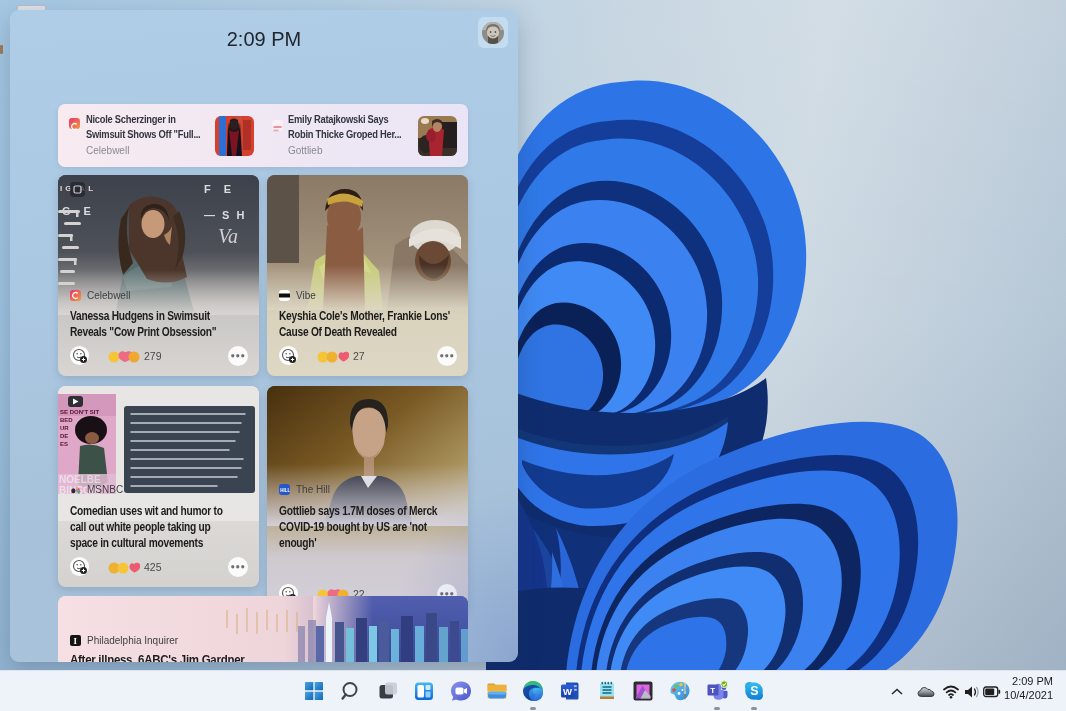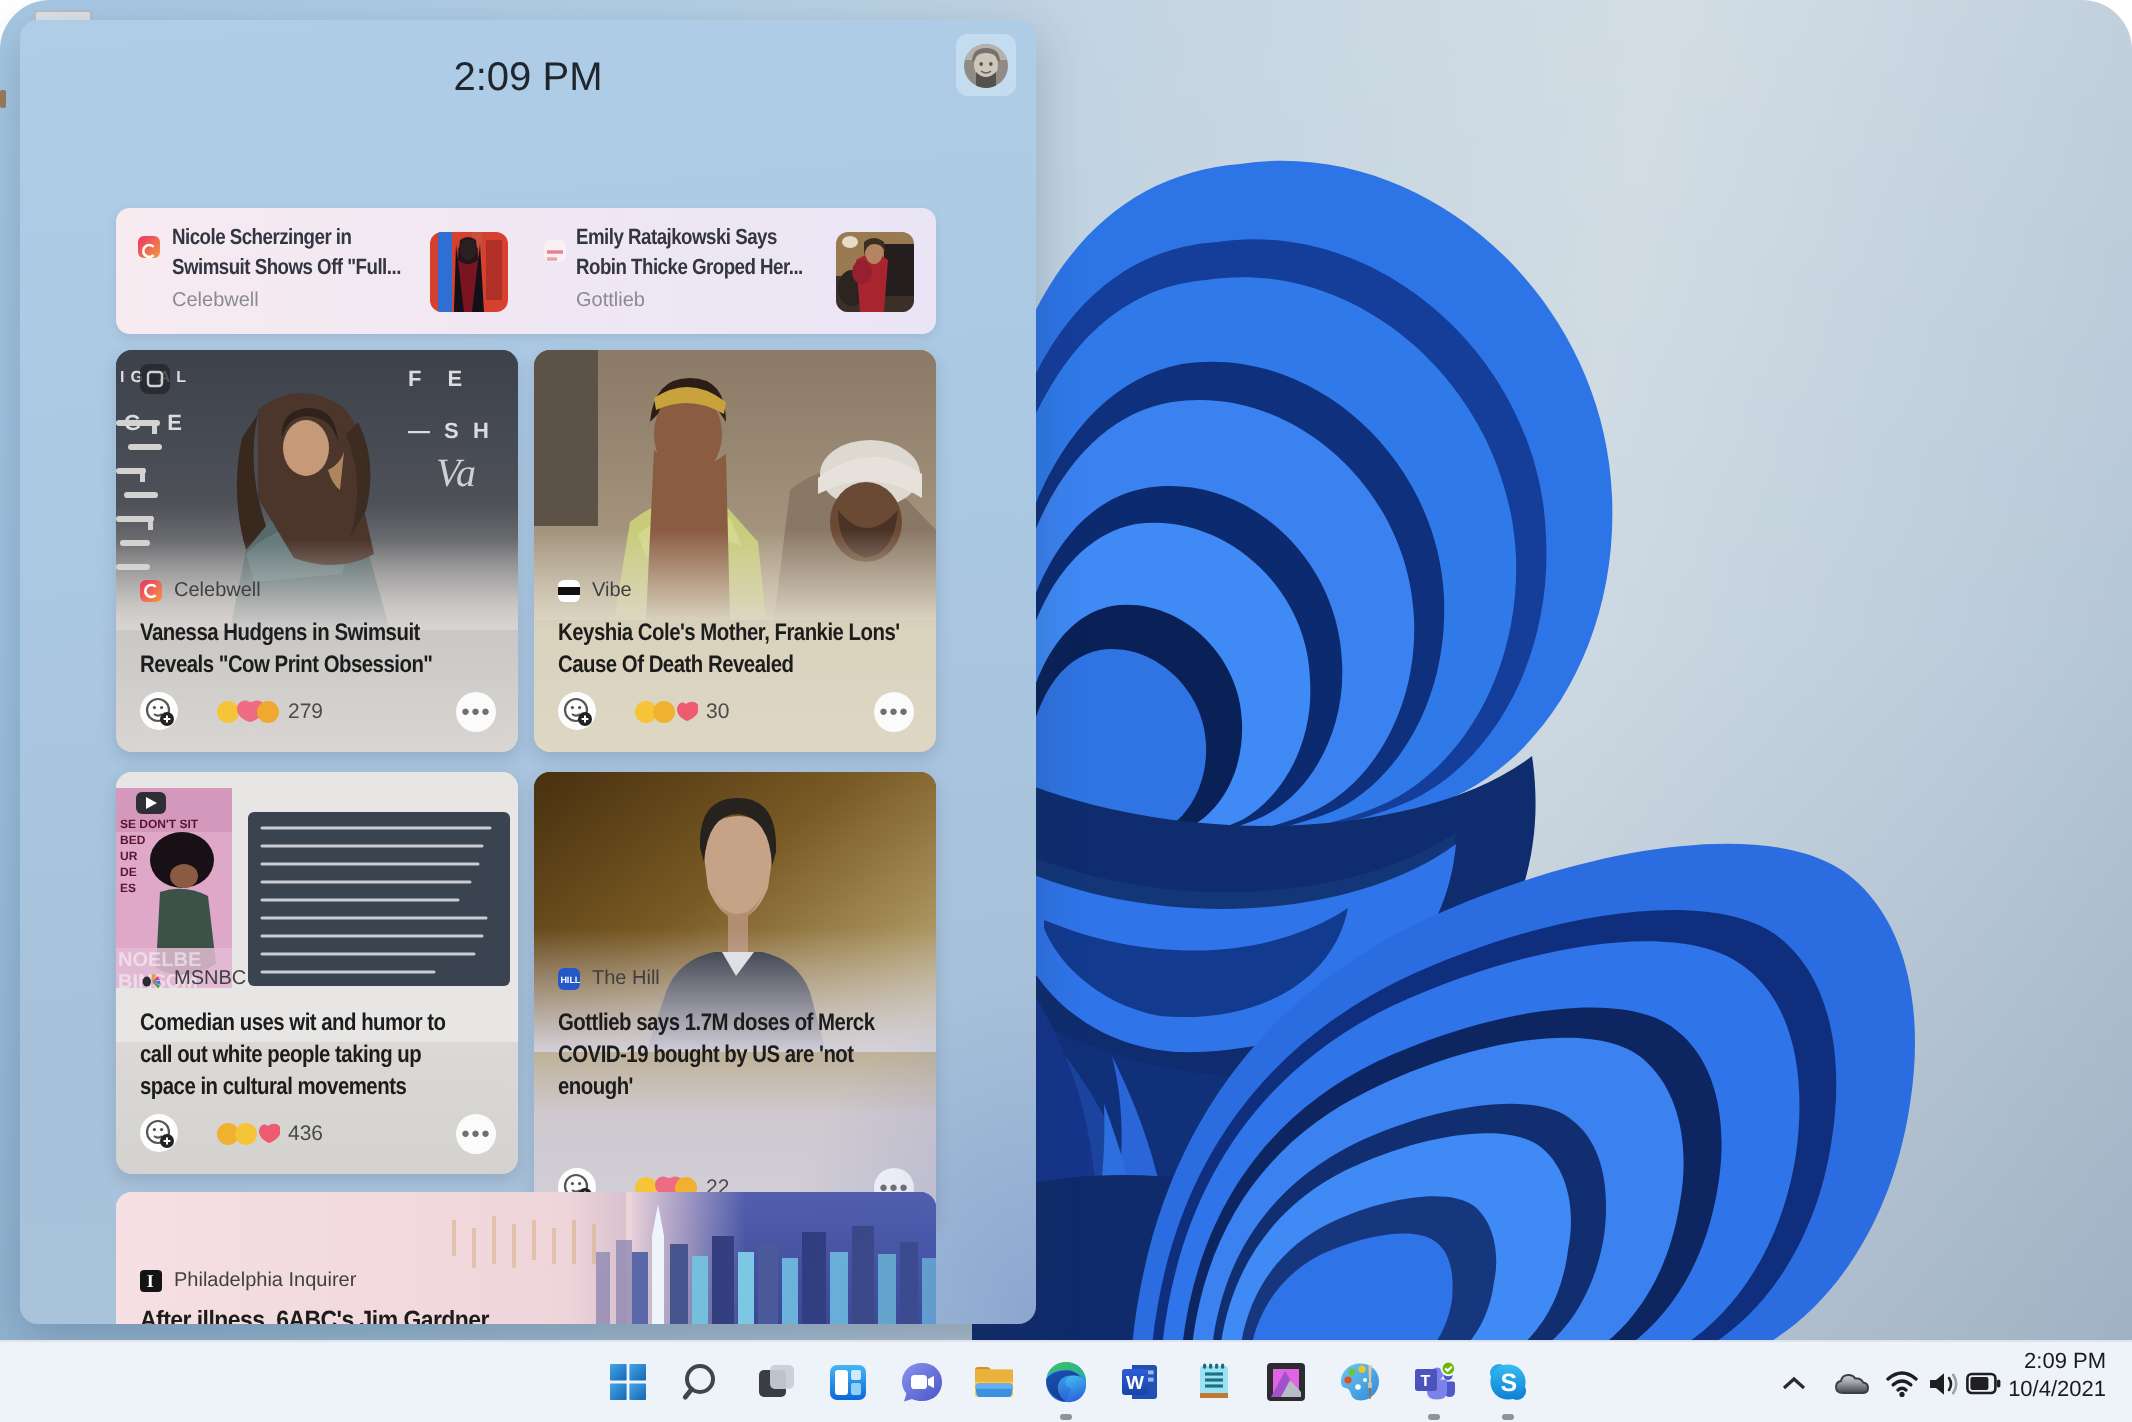"2:09 PM" #screen { border-radius: 25px -> none }
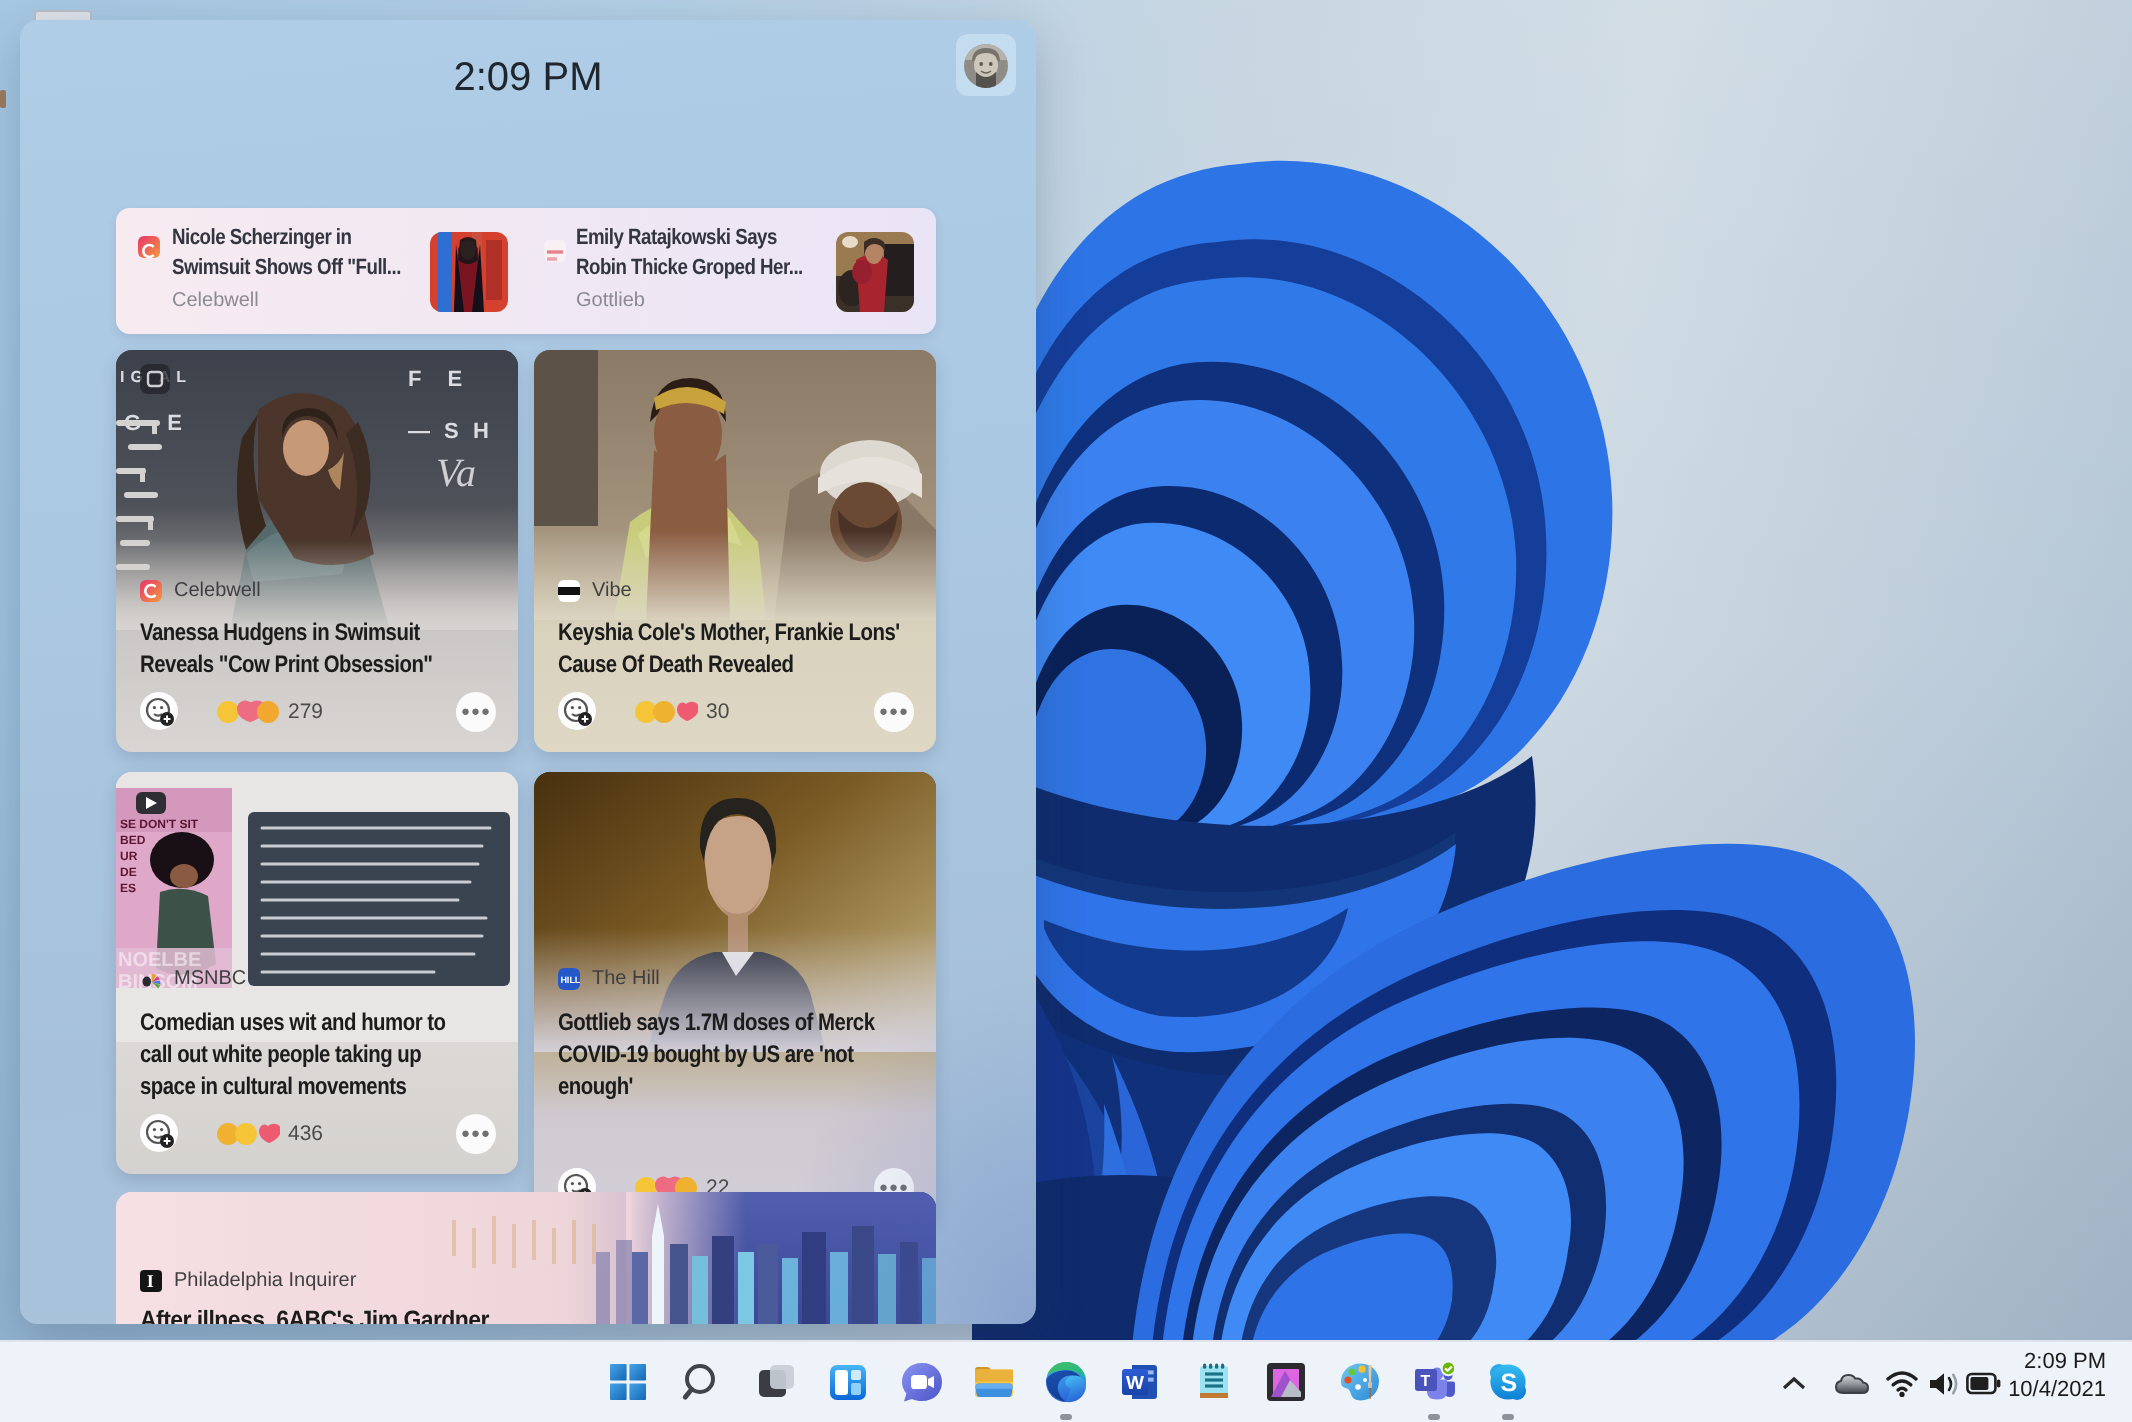"30" div.count { text: 30 -> 27 }
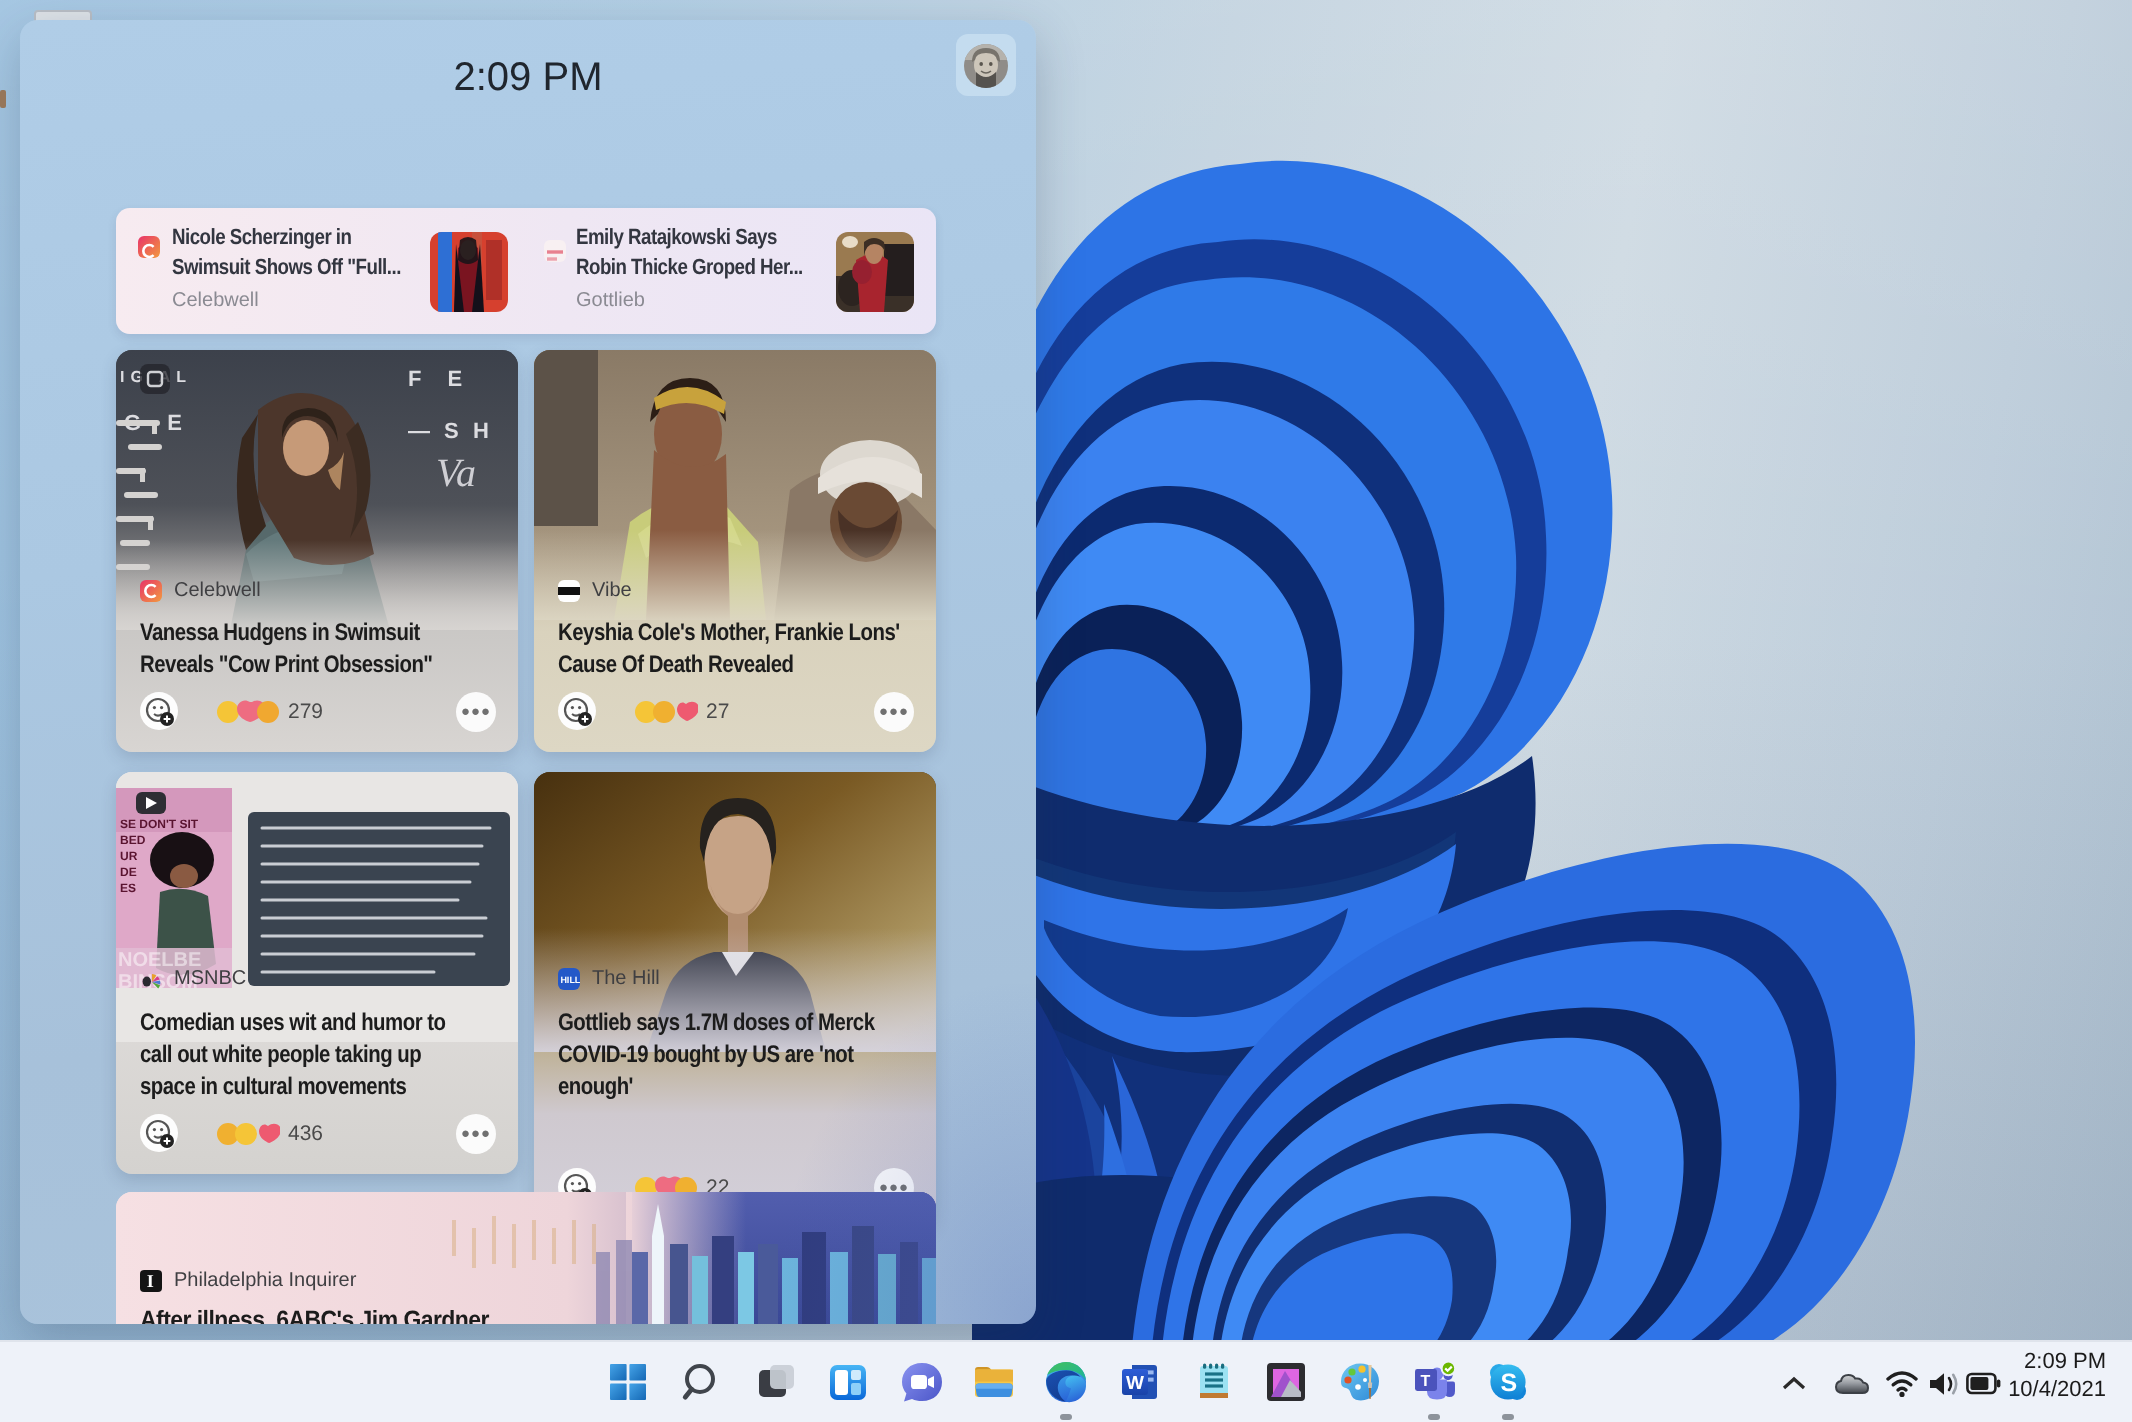"436" div.count { text: 436 -> 425 }
